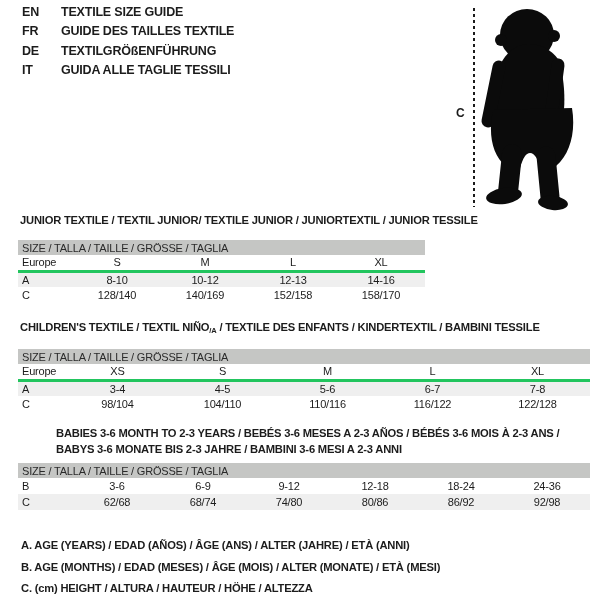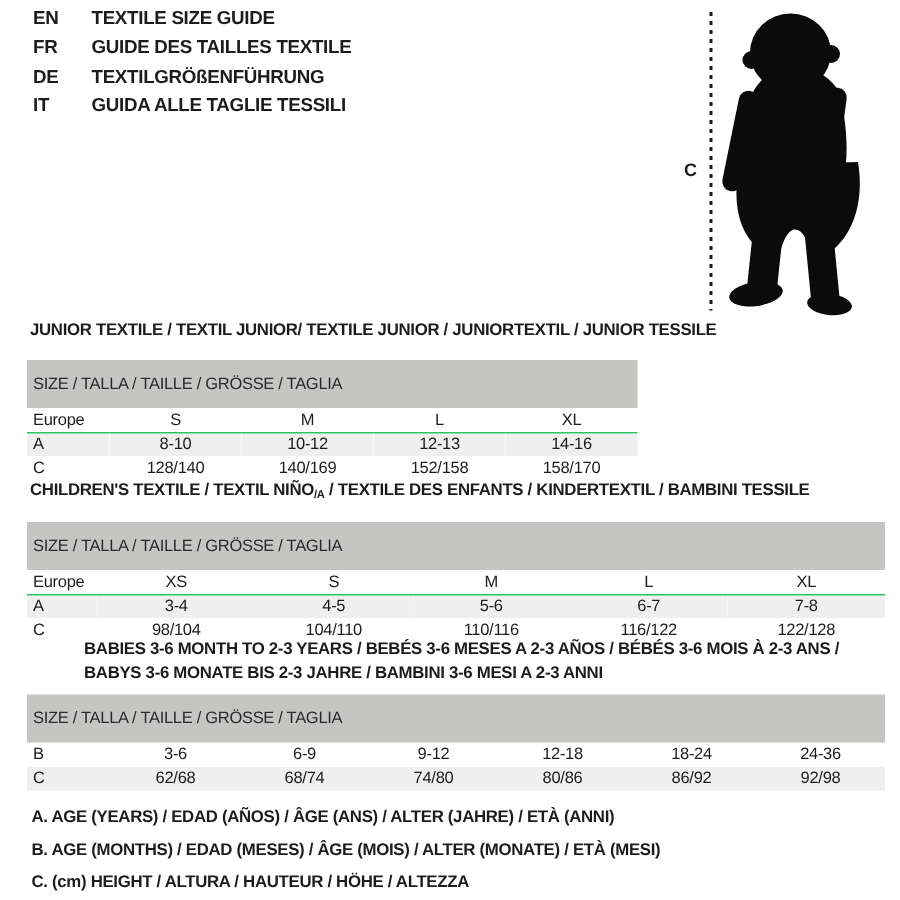"SIZE / TALLA / TAILLE" .size-bar { height: 32px -> 15px }
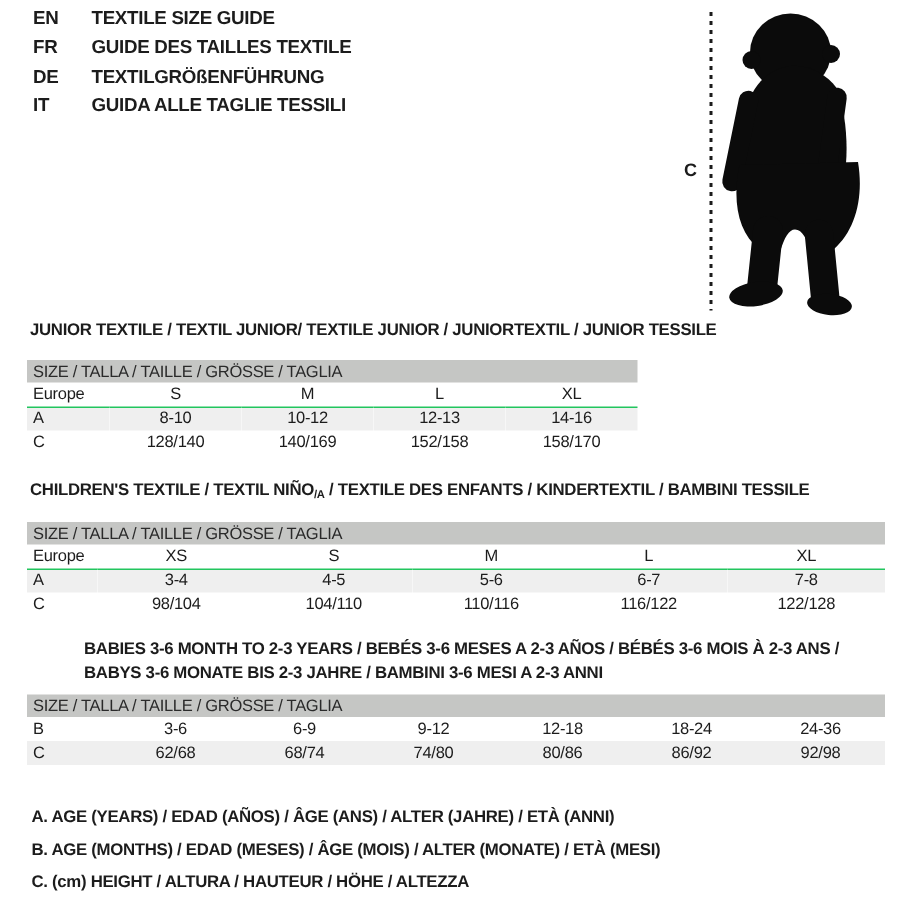"Europe" tr.sep td { border-bottom: 1px solid #22c55e -> 3px solid #22c55e }
